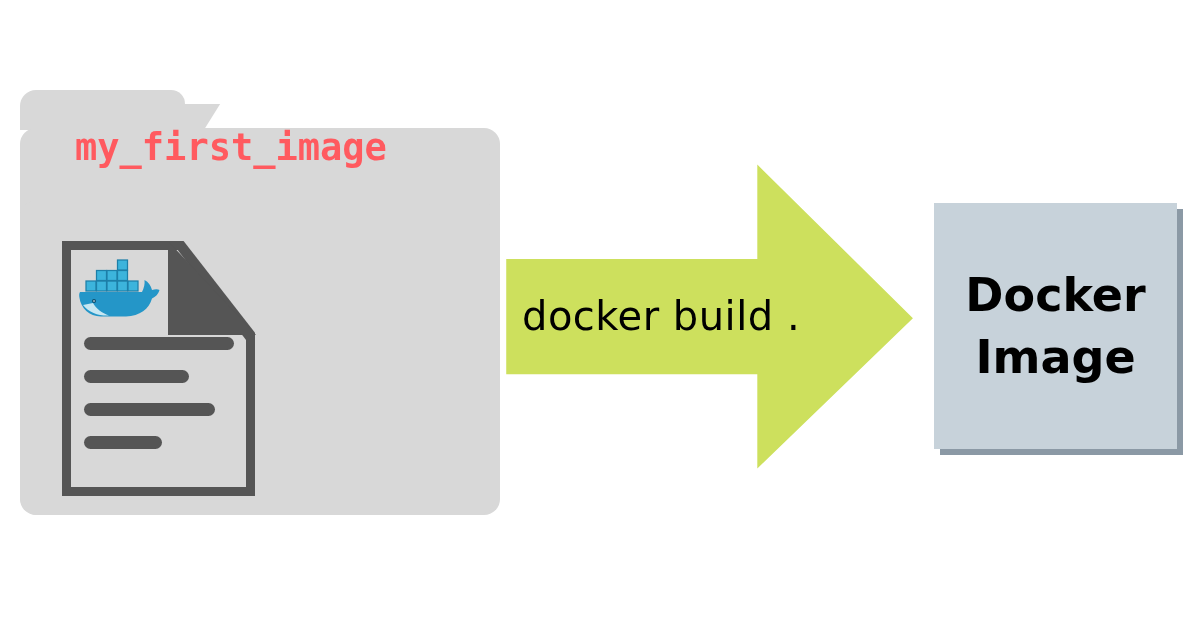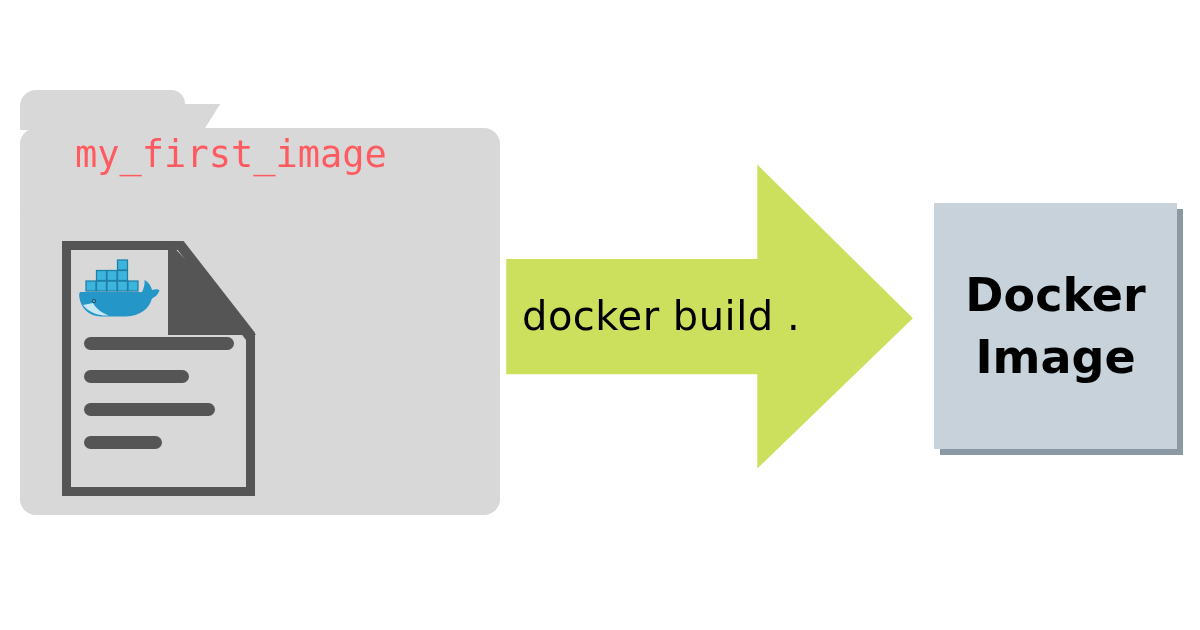"my_first_image" .folder-label { font-weight: normal -> bold; top: 133px -> 126px }
